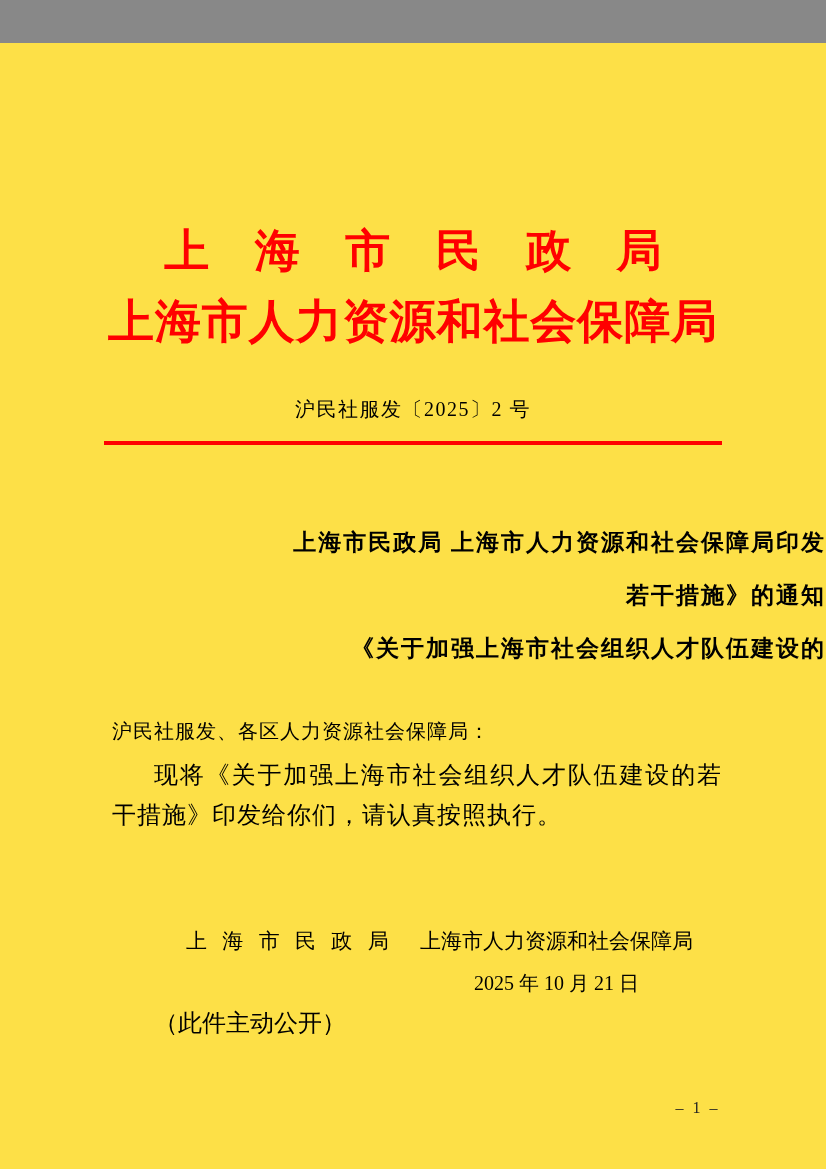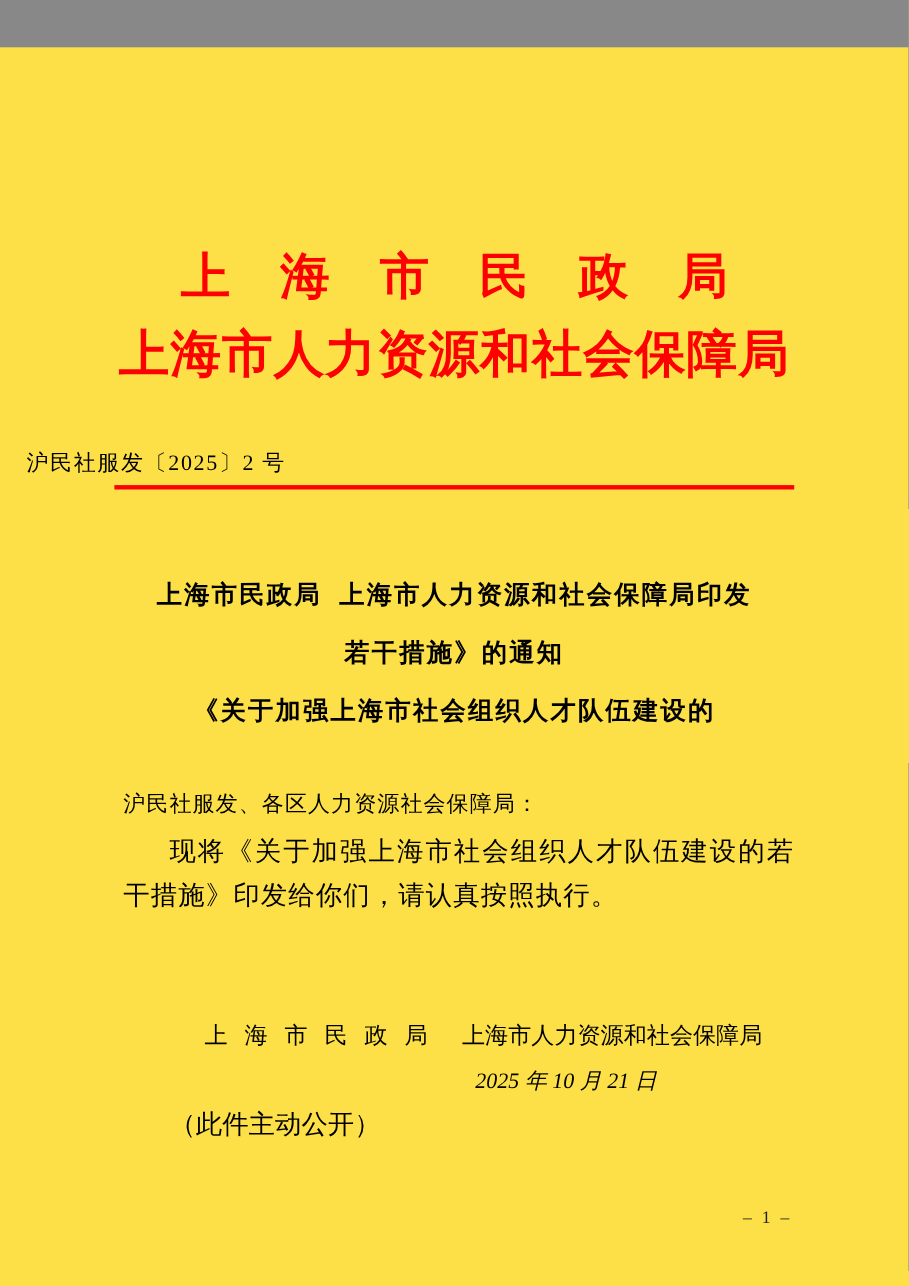"沪民社服发〔2025〕2 号" .doc-number { padding-left: 24px -> none; text-align: left -> center; top: 368px -> 356px }
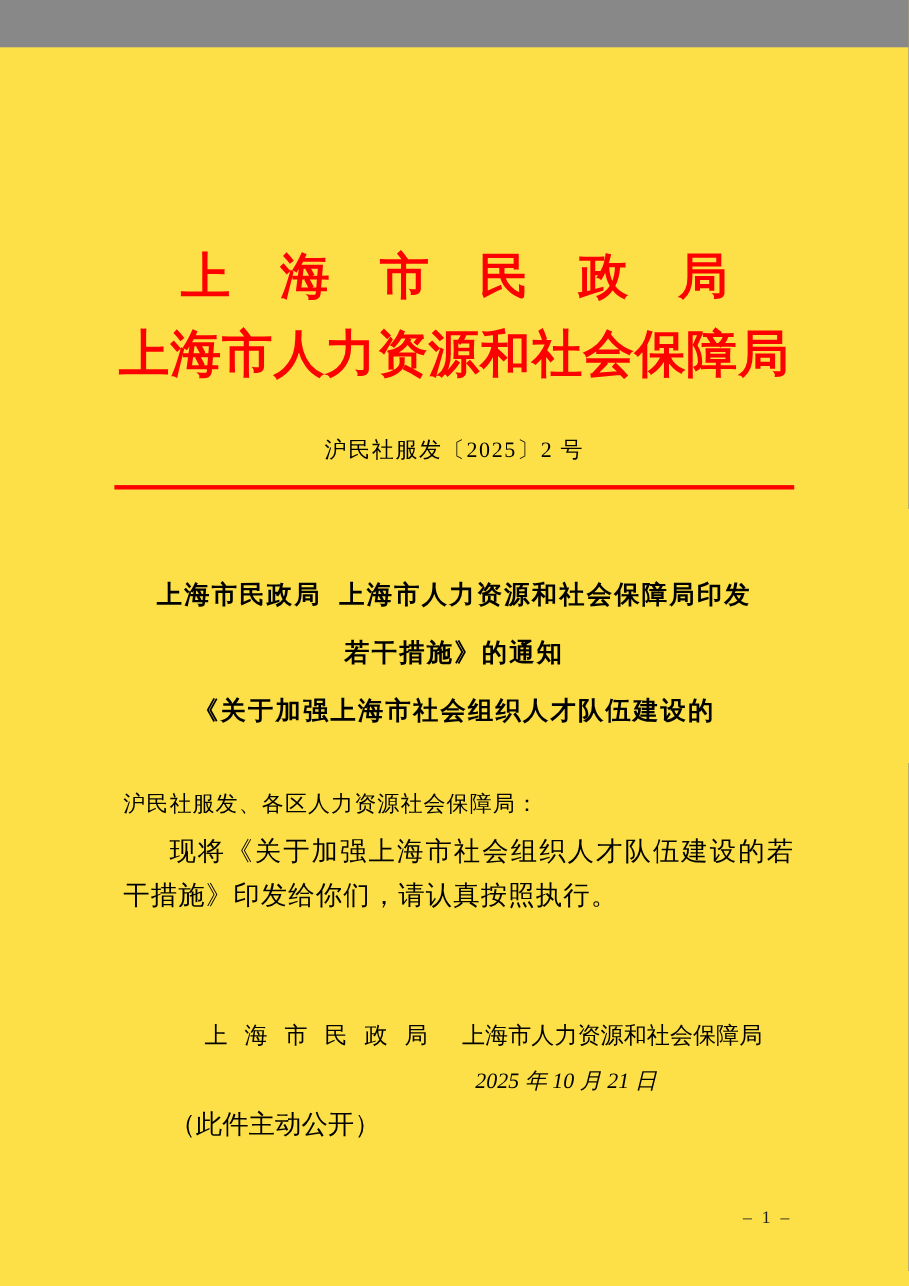"上海市民政局 上海市人力资源和社会保障局印发" .doc-title { font-family: Liberation Mono, monospace -> none; text-align: center -> right }
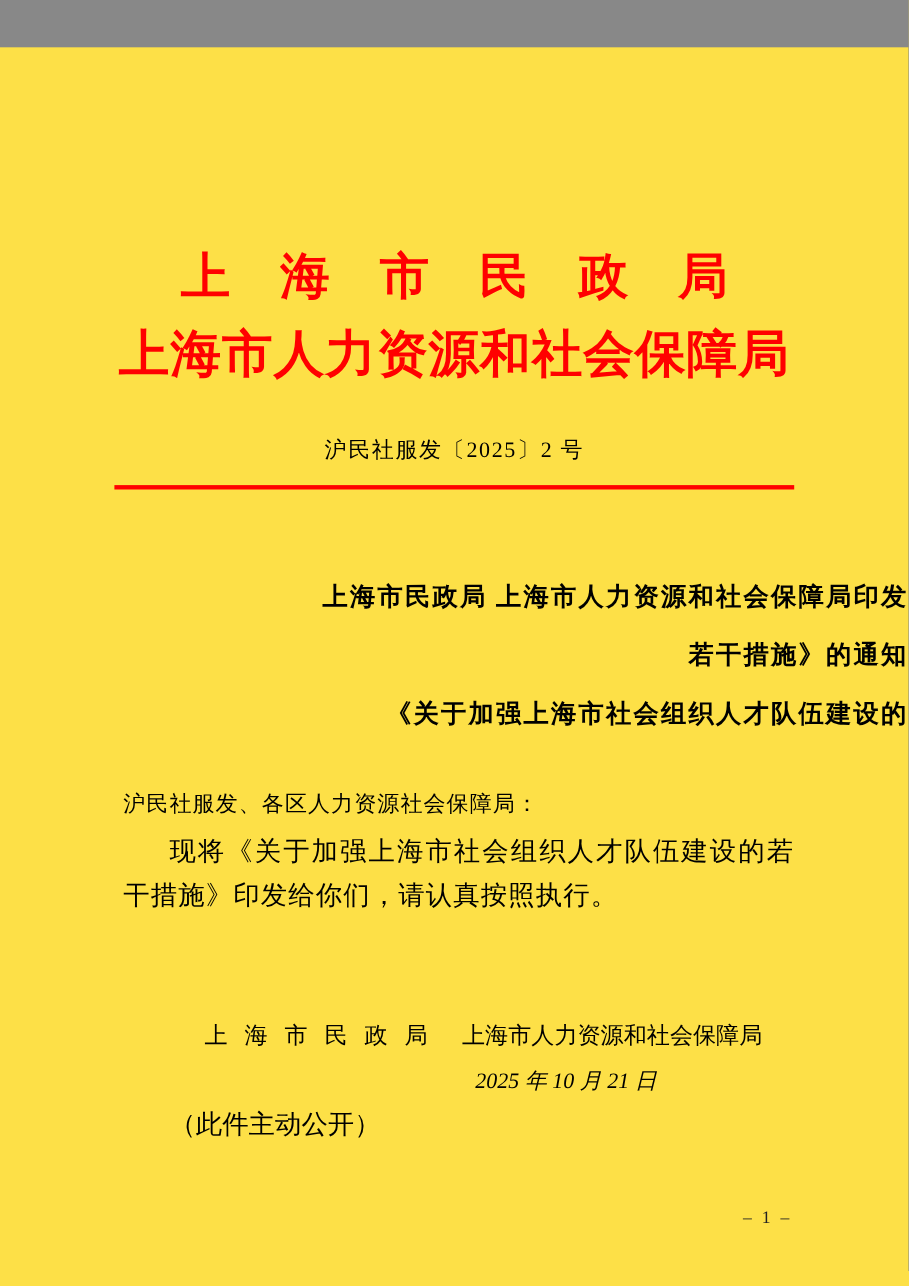"2025 年 10 月 21" .sig-date { font-style: italic -> none; left: 432px -> 420px; text-align: none -> center }
